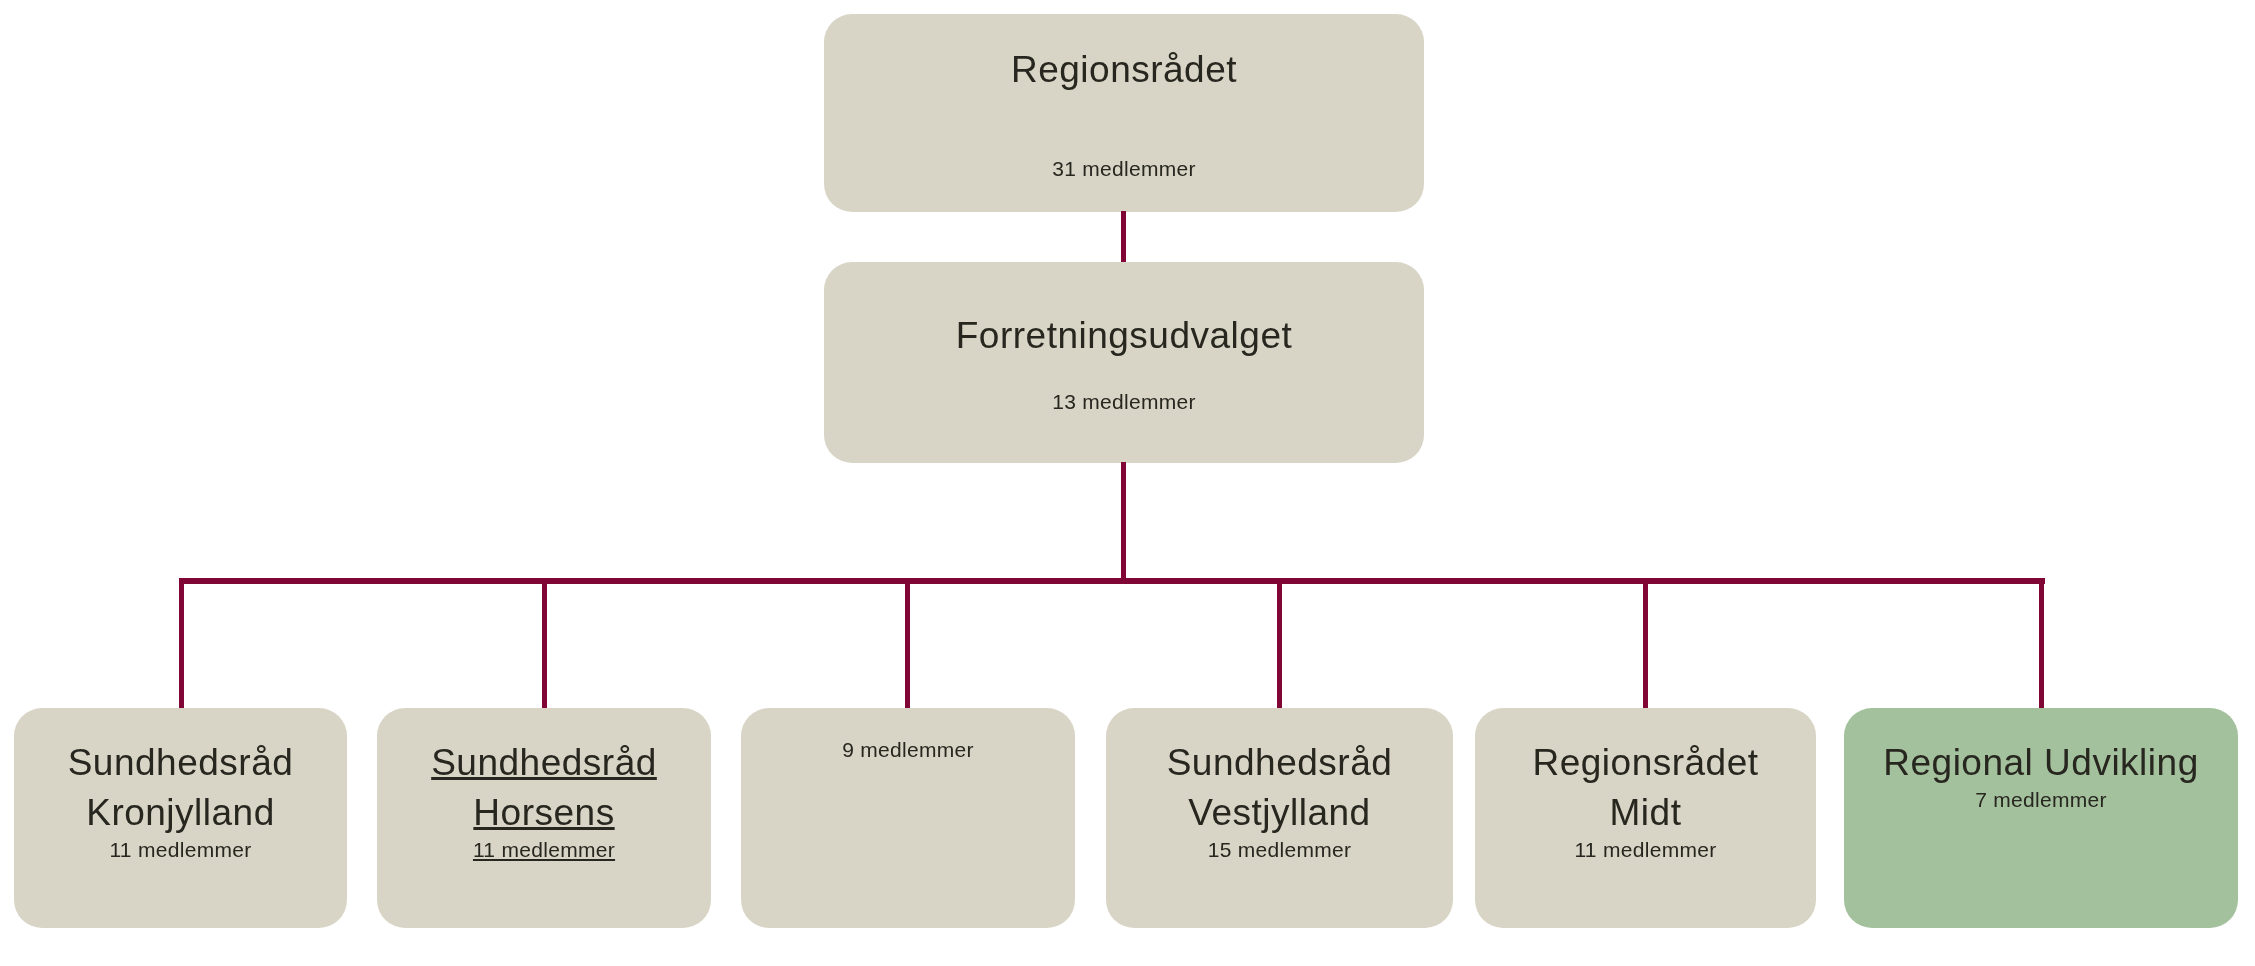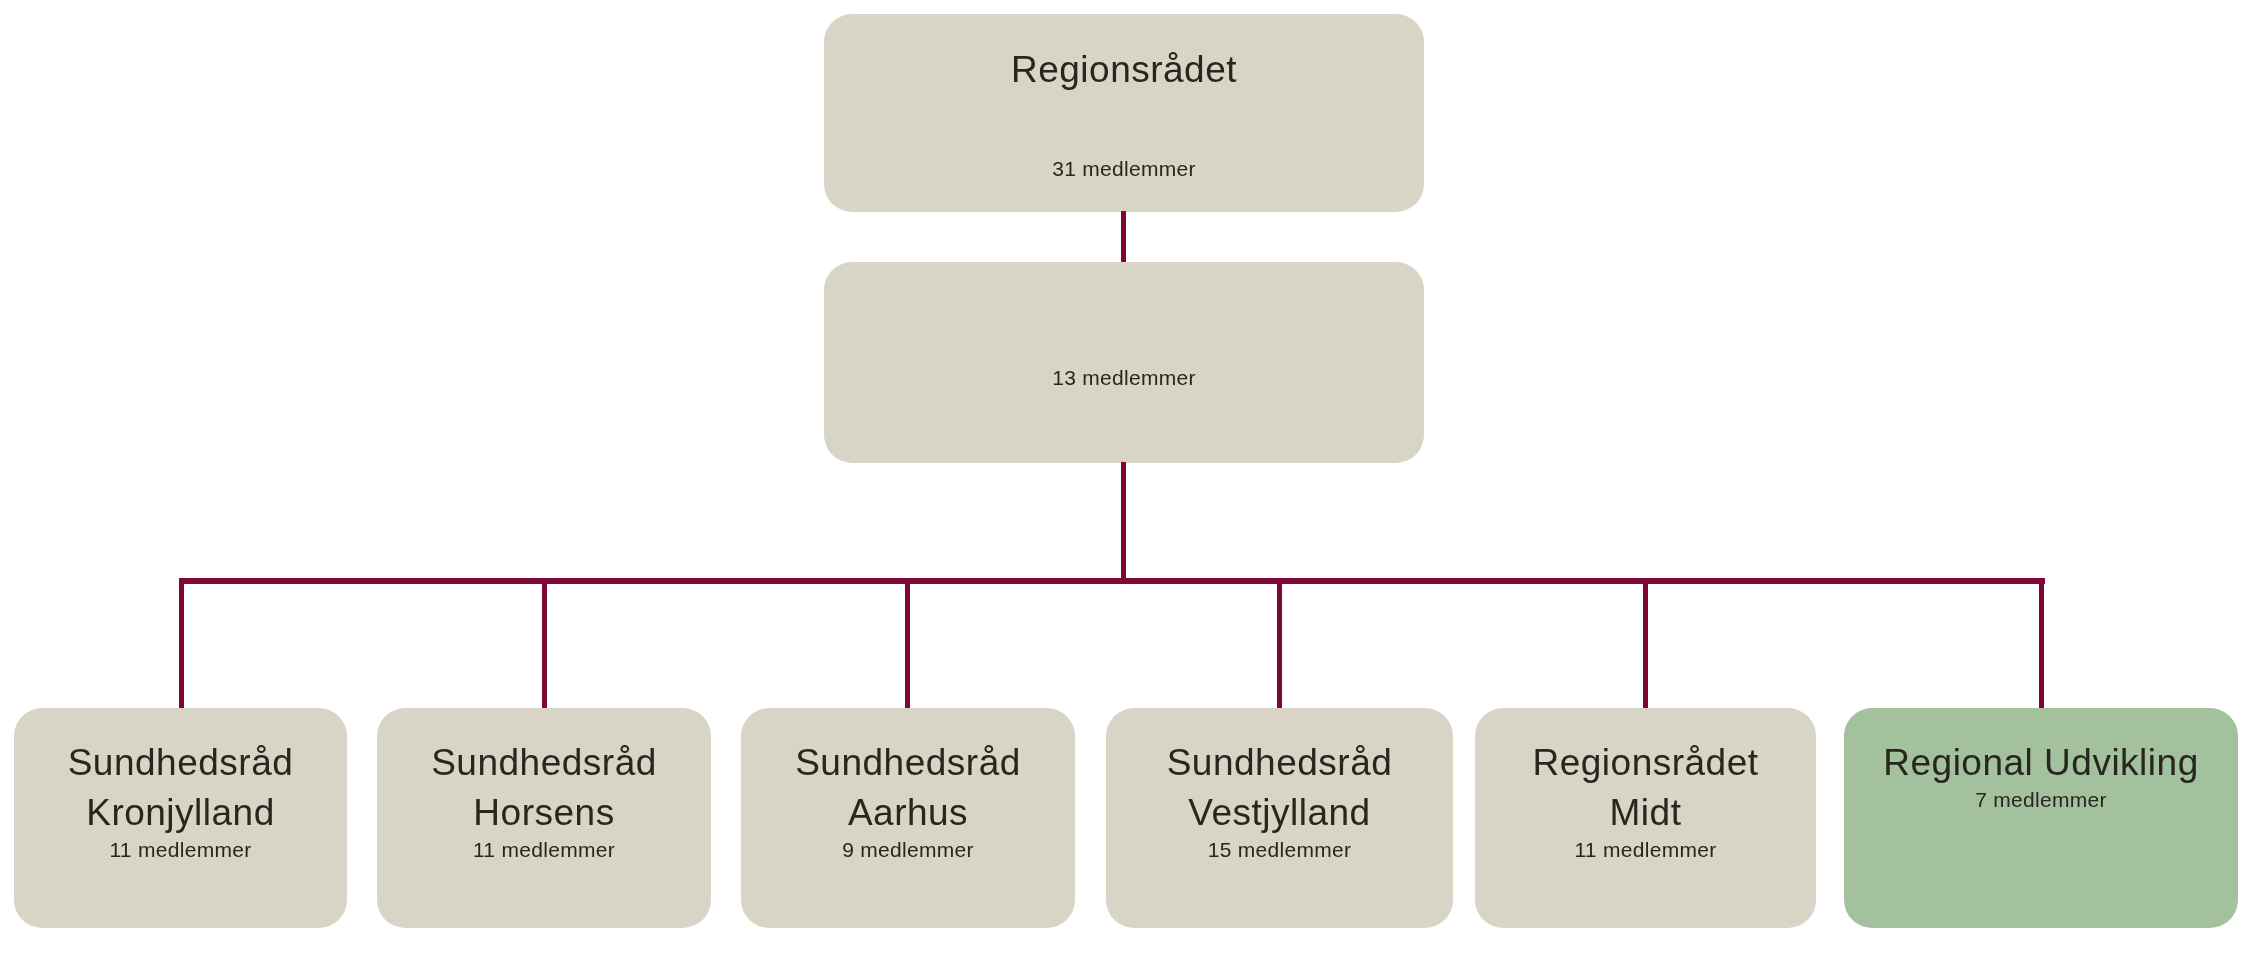"Forretningsudvalget" div.node-title { html: none -> <div>Forretningsudvalget</div> }
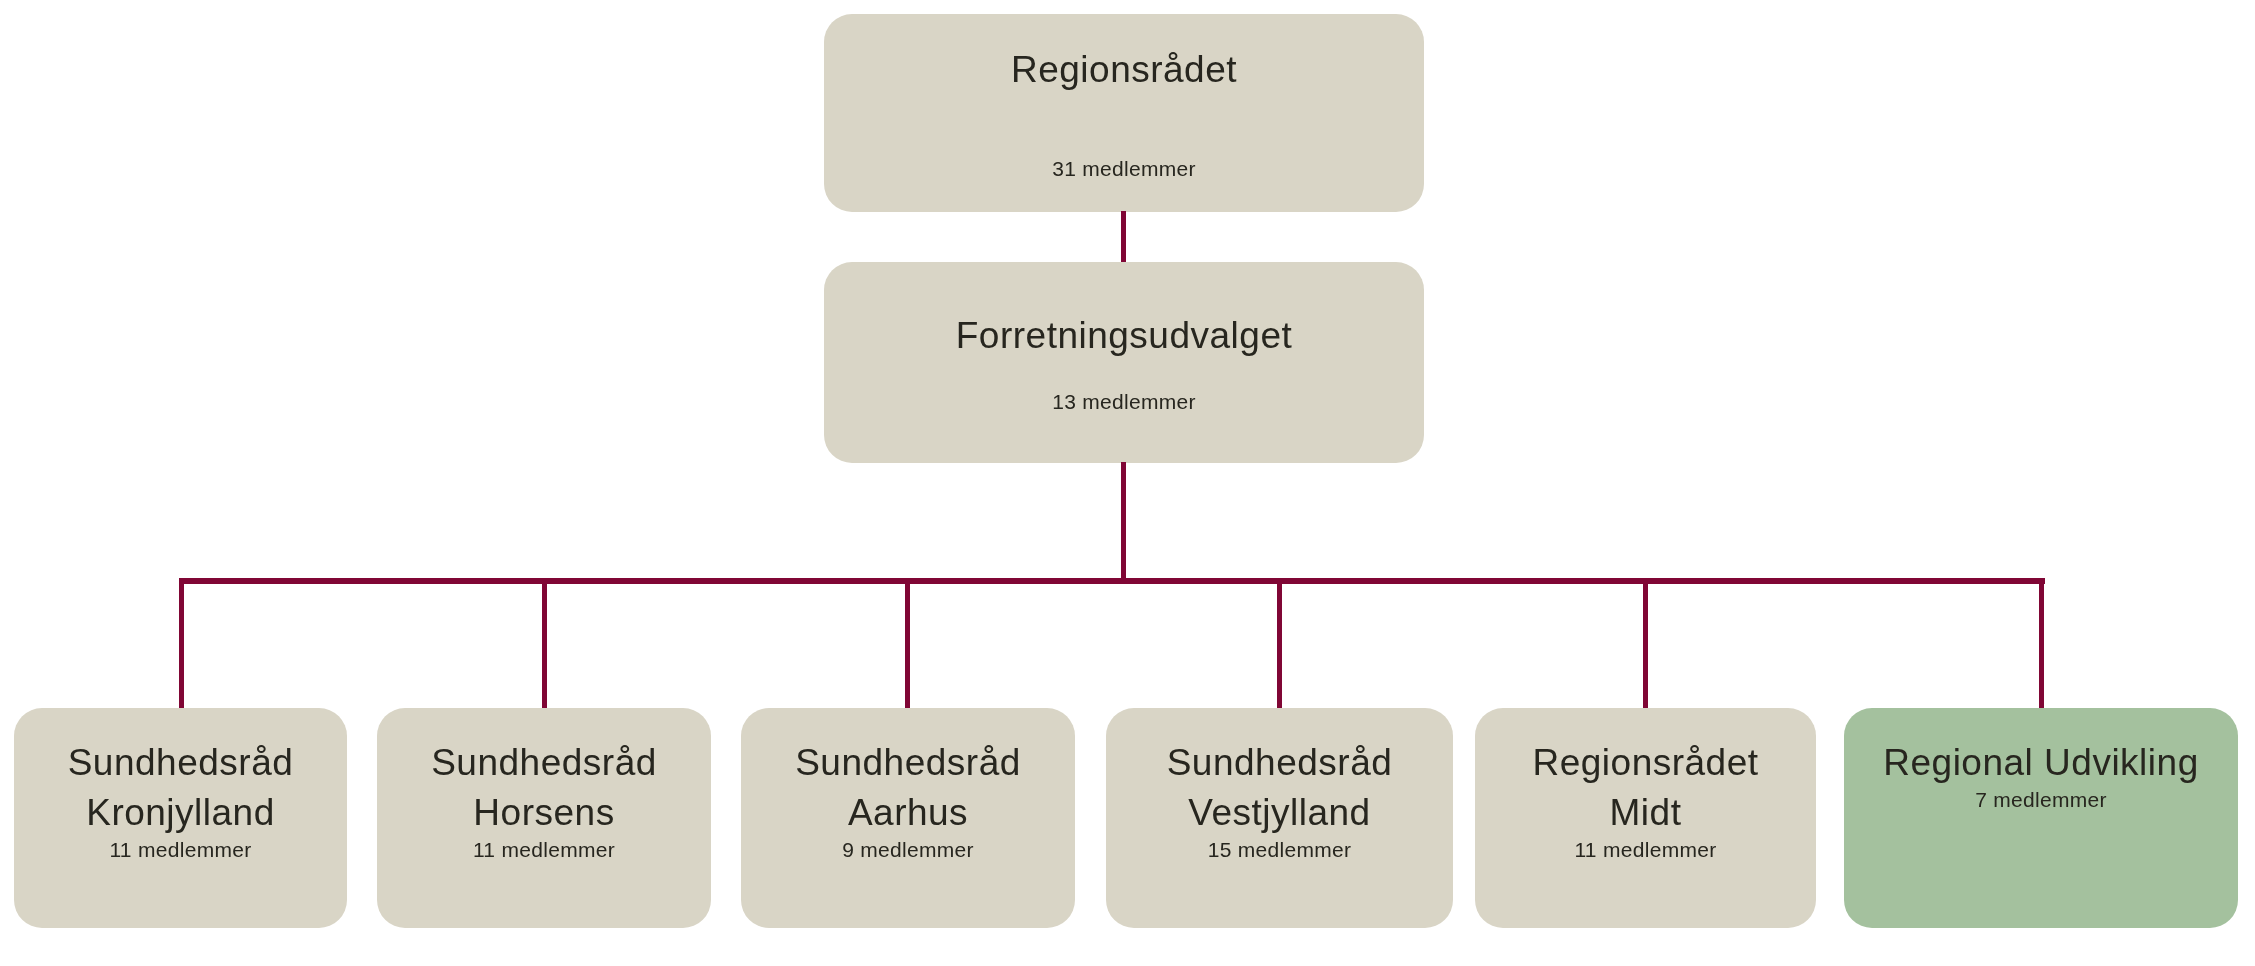"Sundhedsråd Horsens" .n-c1 { text-decoration: none -> underline }
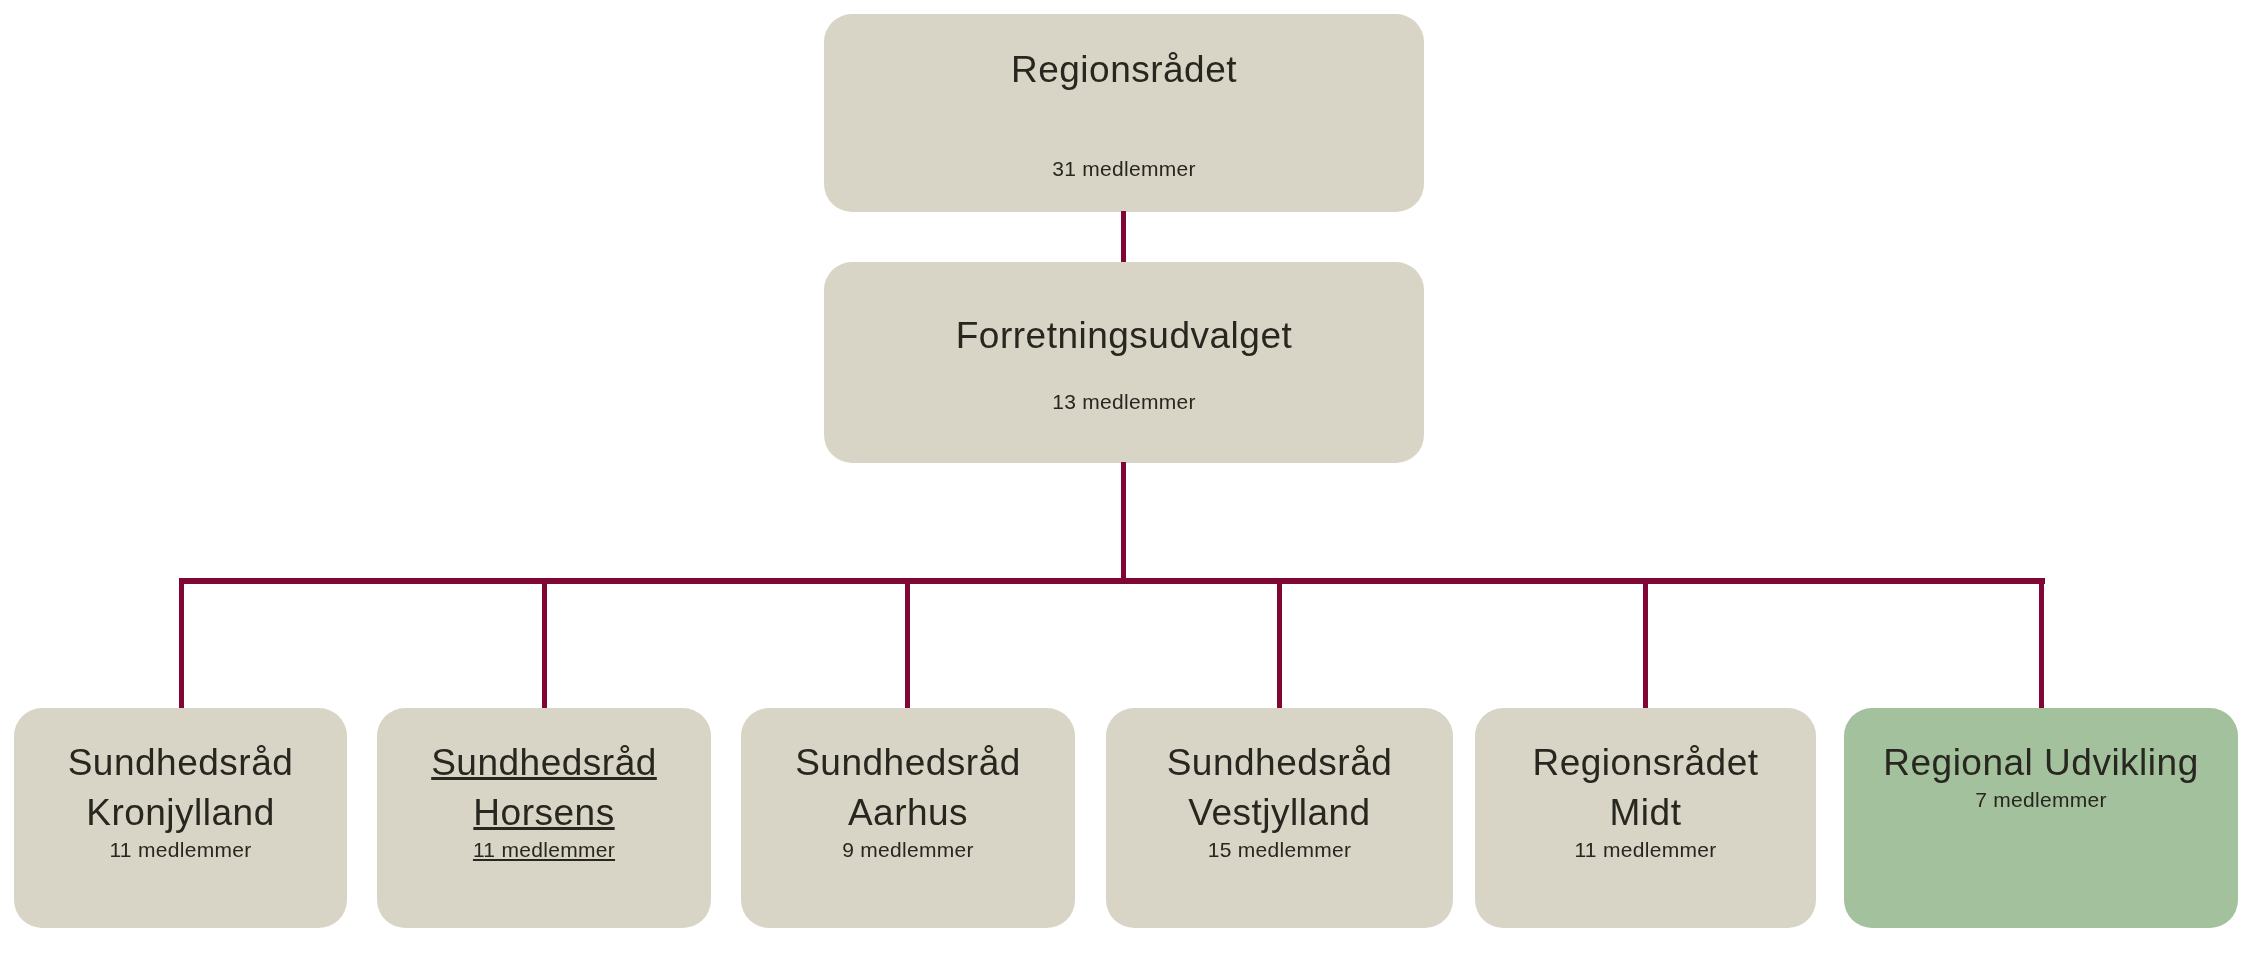"Sundhedsråd Aarhus" div.node-title { html: <div>Sundhedsråd Aarhus</div> -> none }
